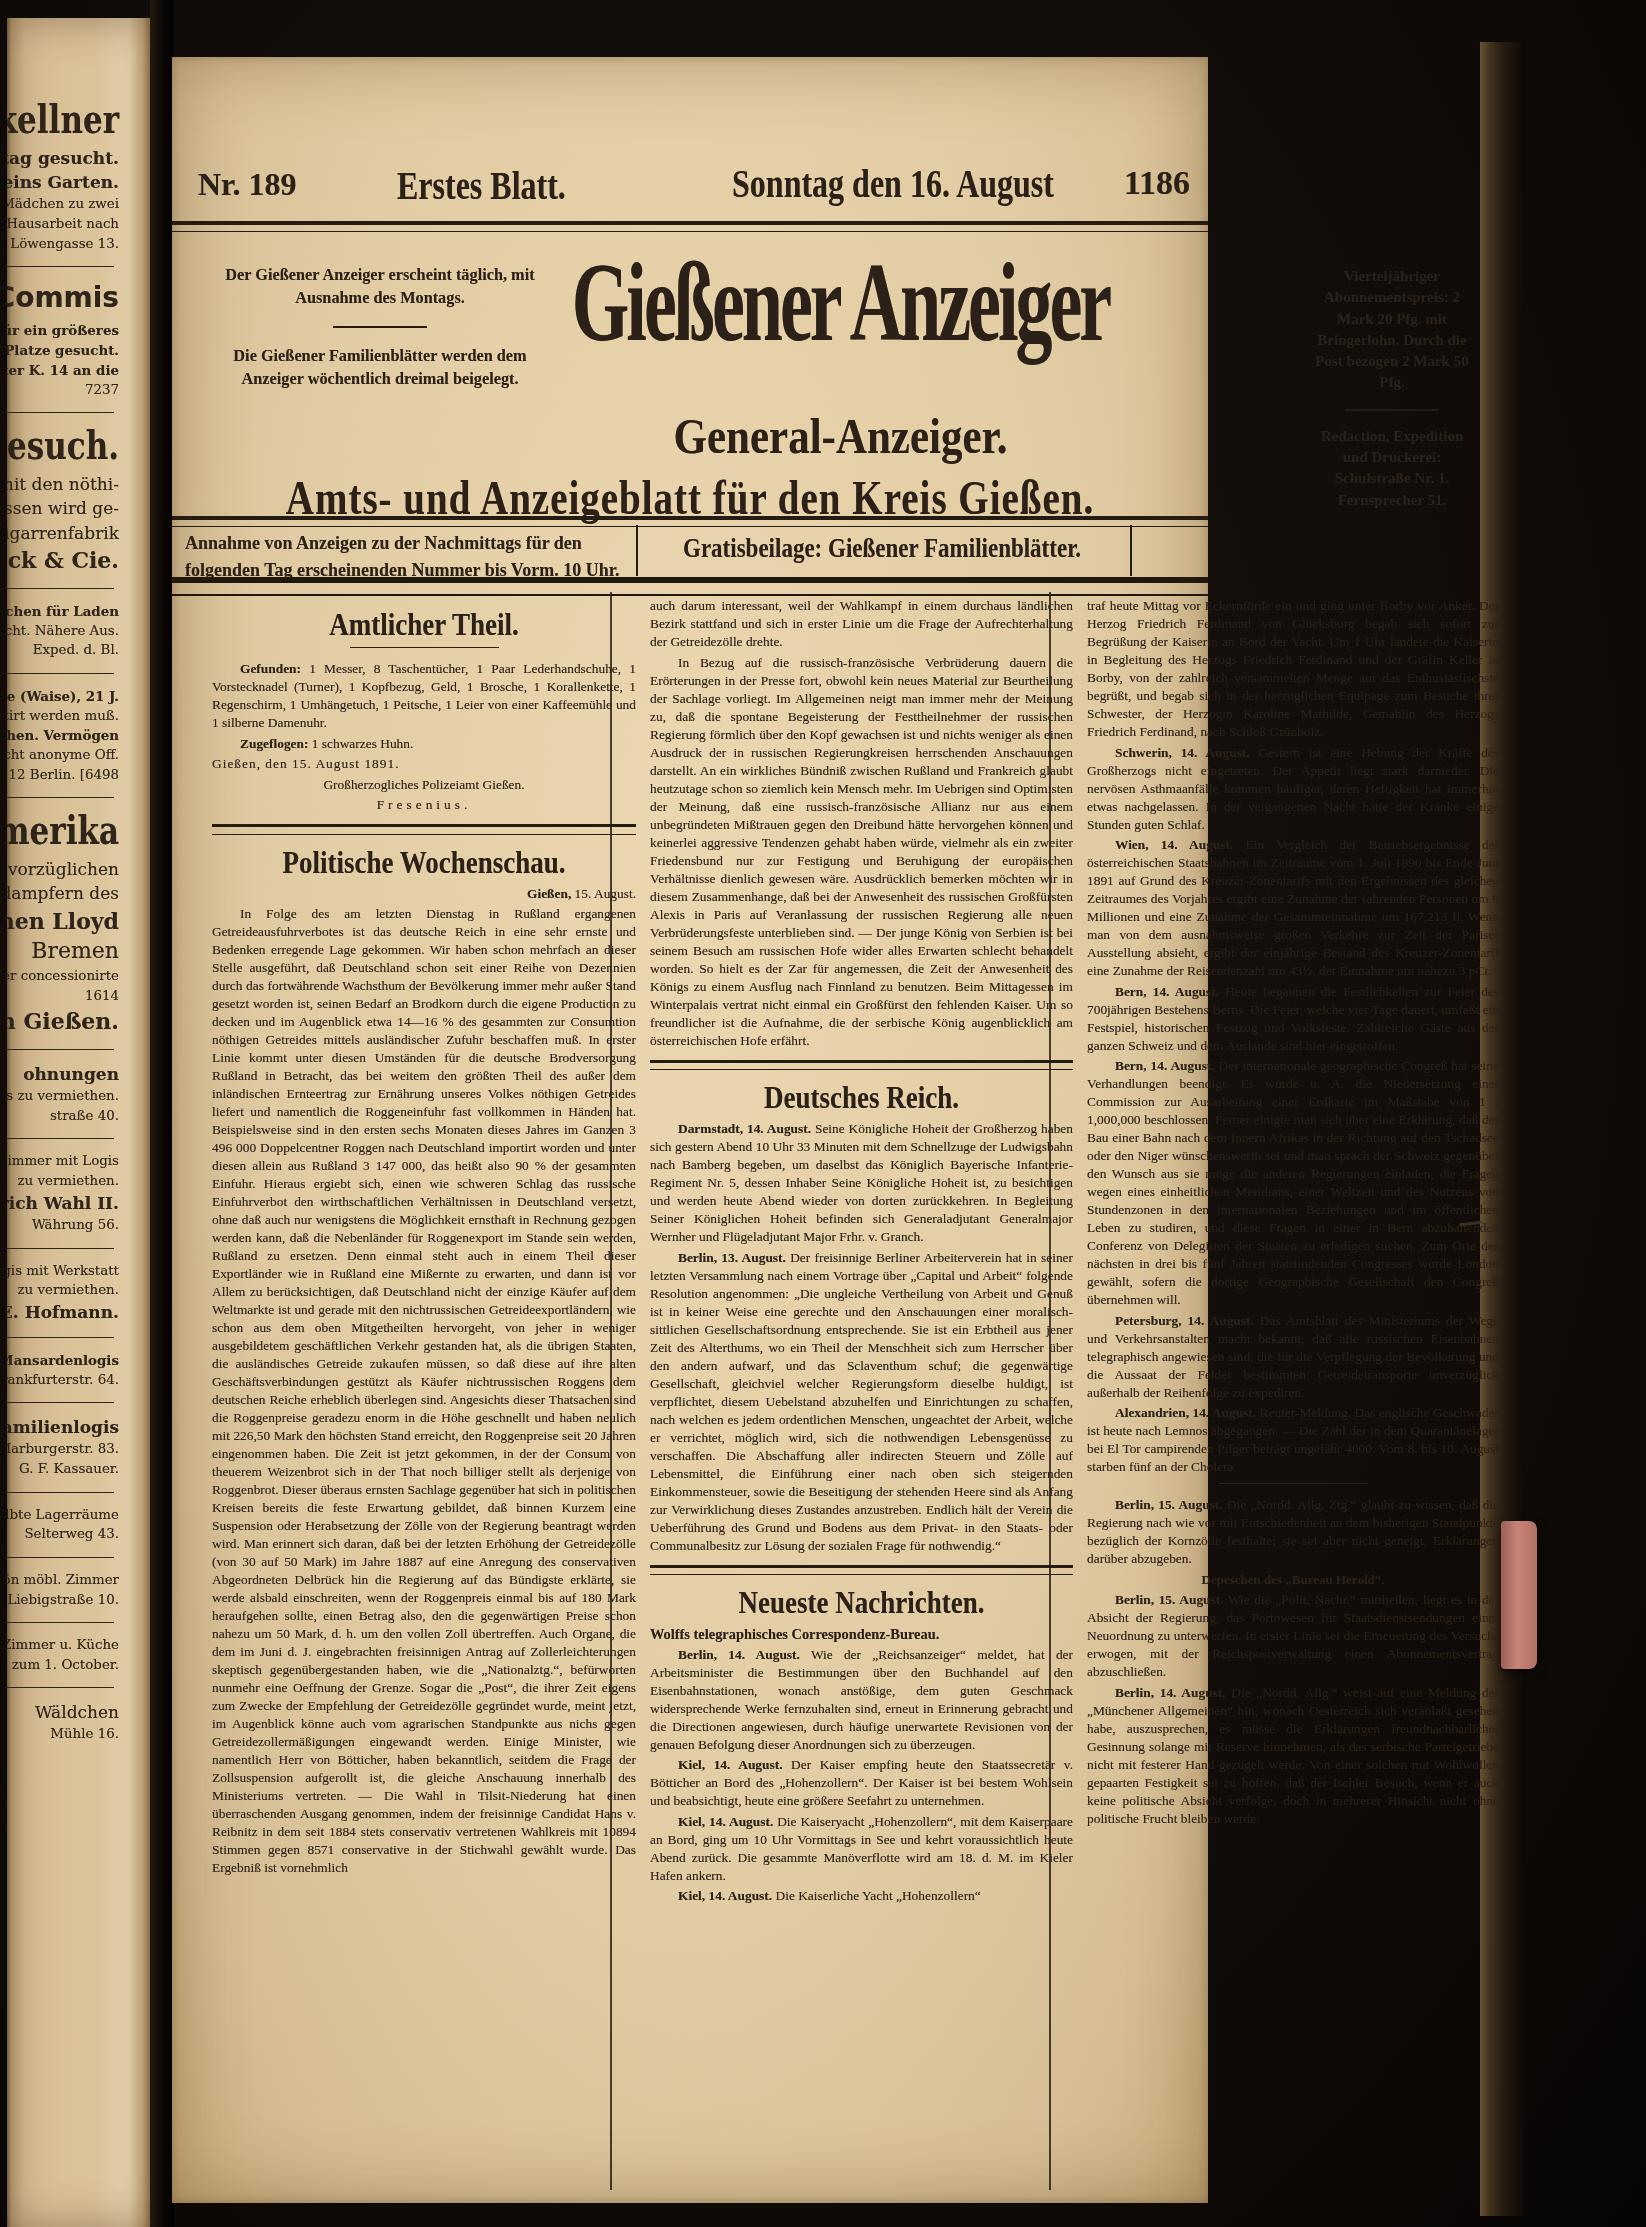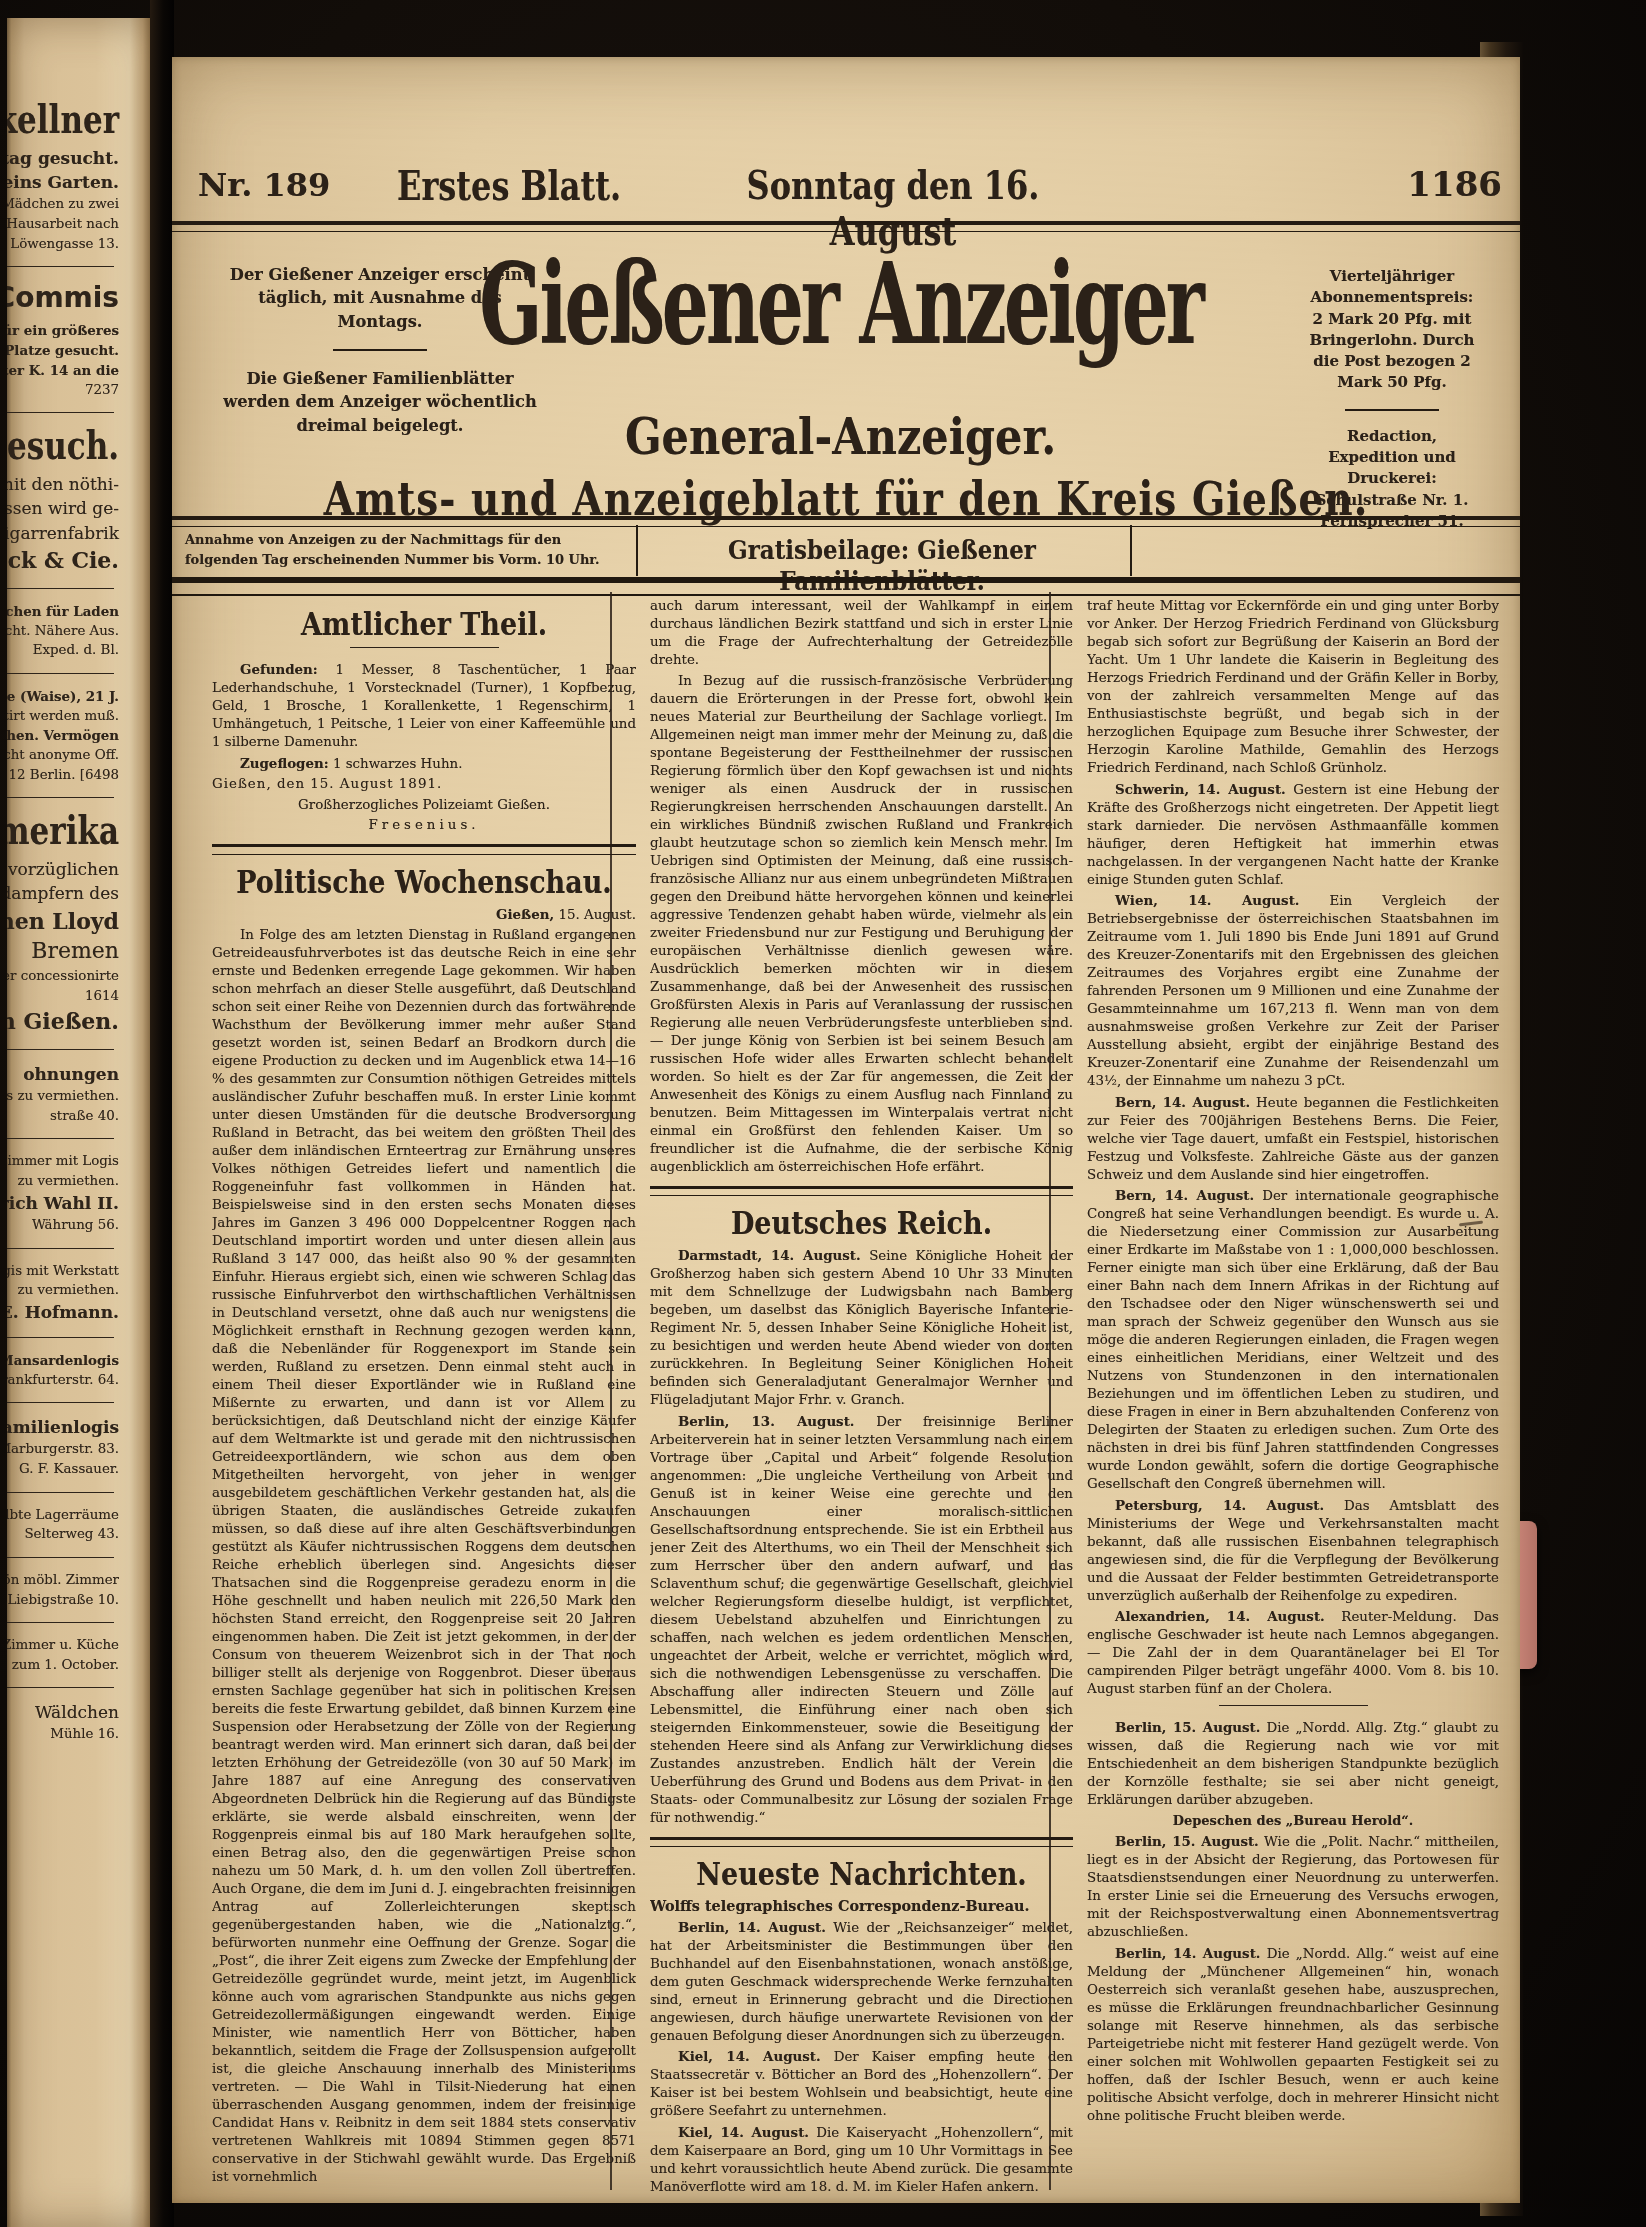"Nr. 189" .paper { font-family: none -> Liberation Serif, serif; width: 1348px -> 1036px }
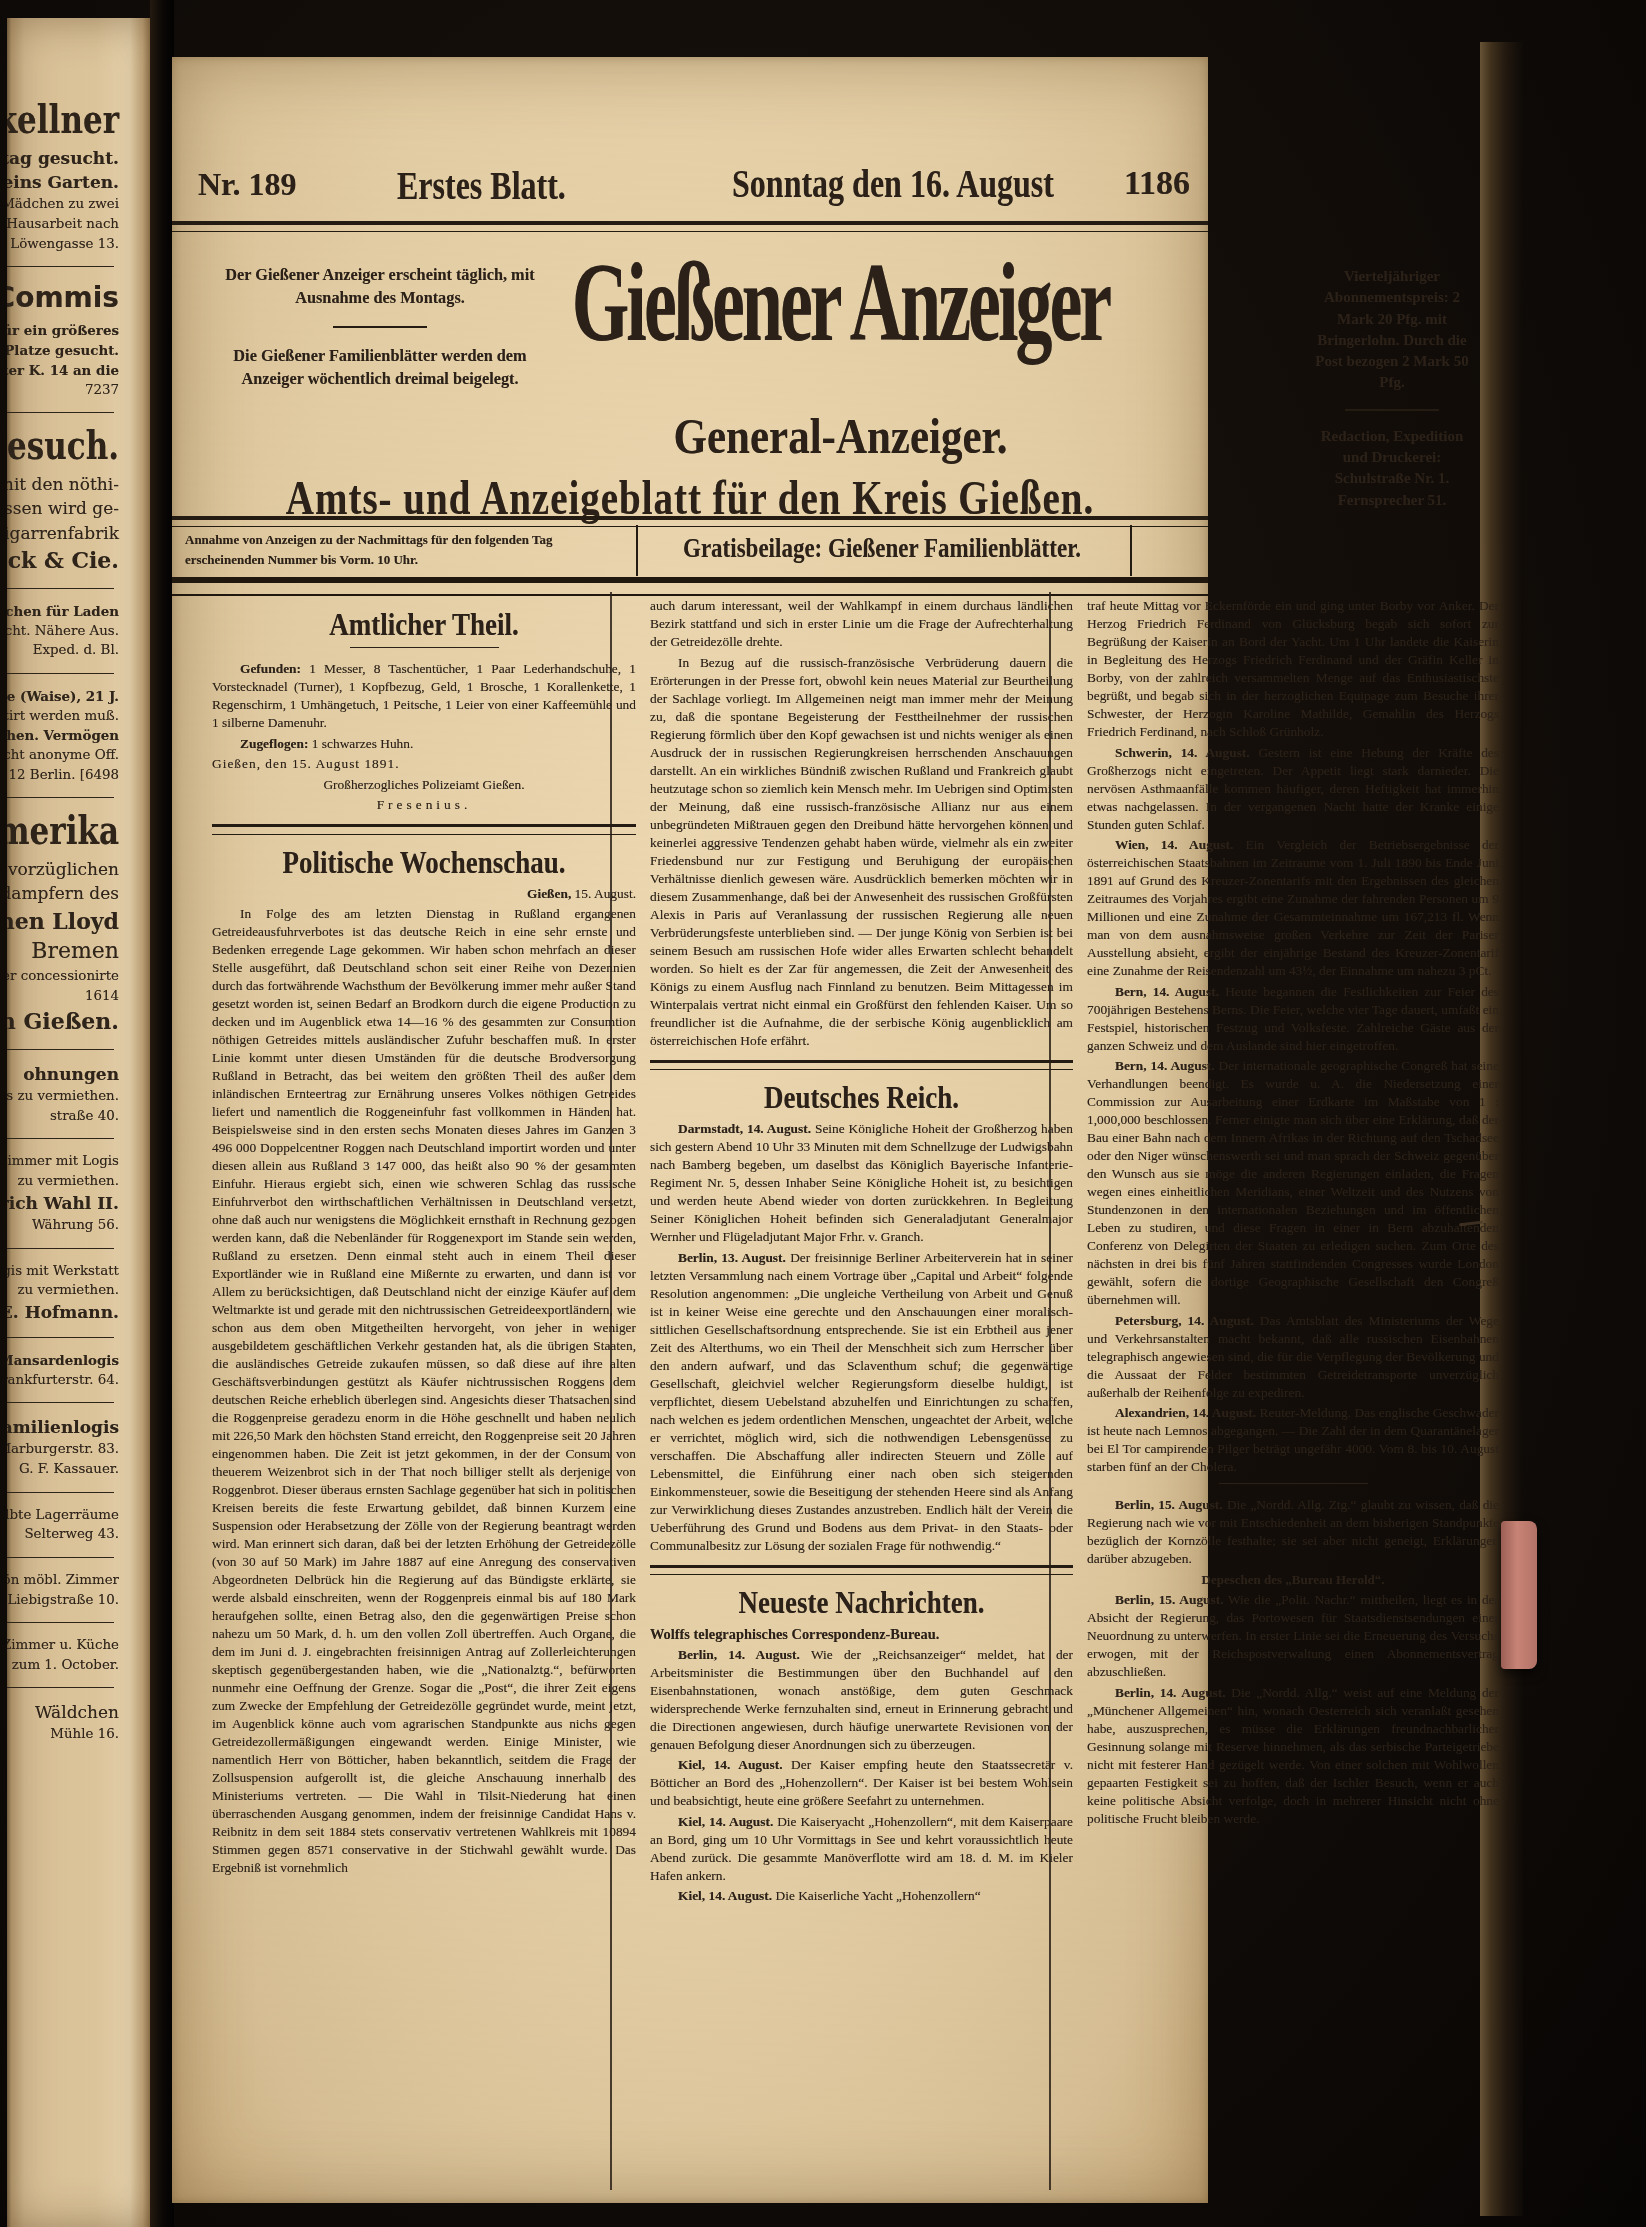"Annahme von Anzeigen zu der" .ib-left { font-size: 13px -> 18px }
